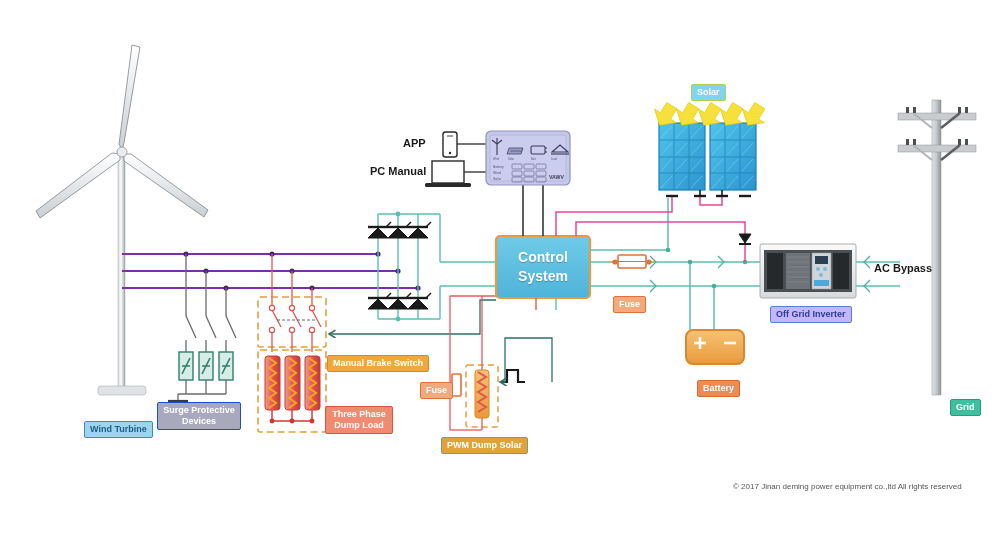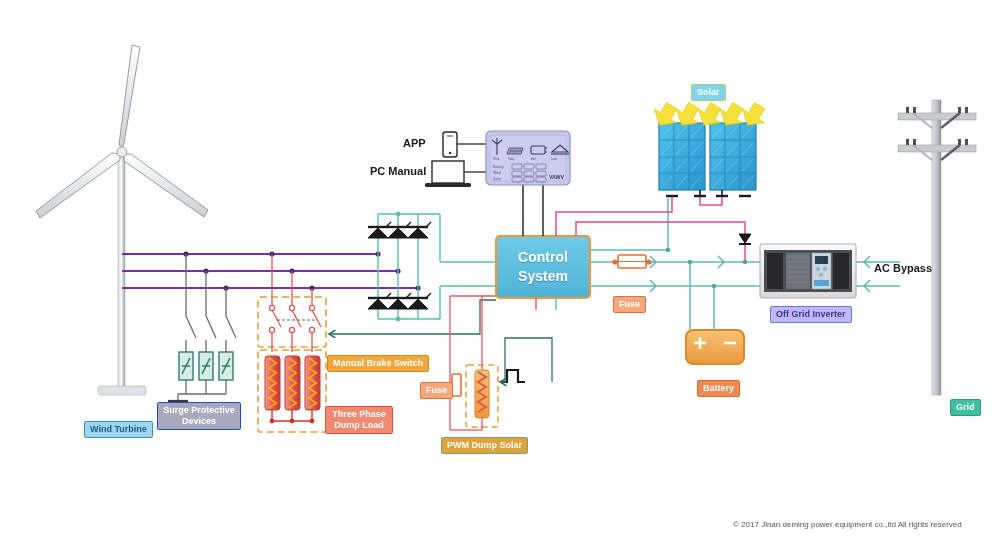"© 2017 Jinan deming power" div.copy { top: 520px -> 482px }
